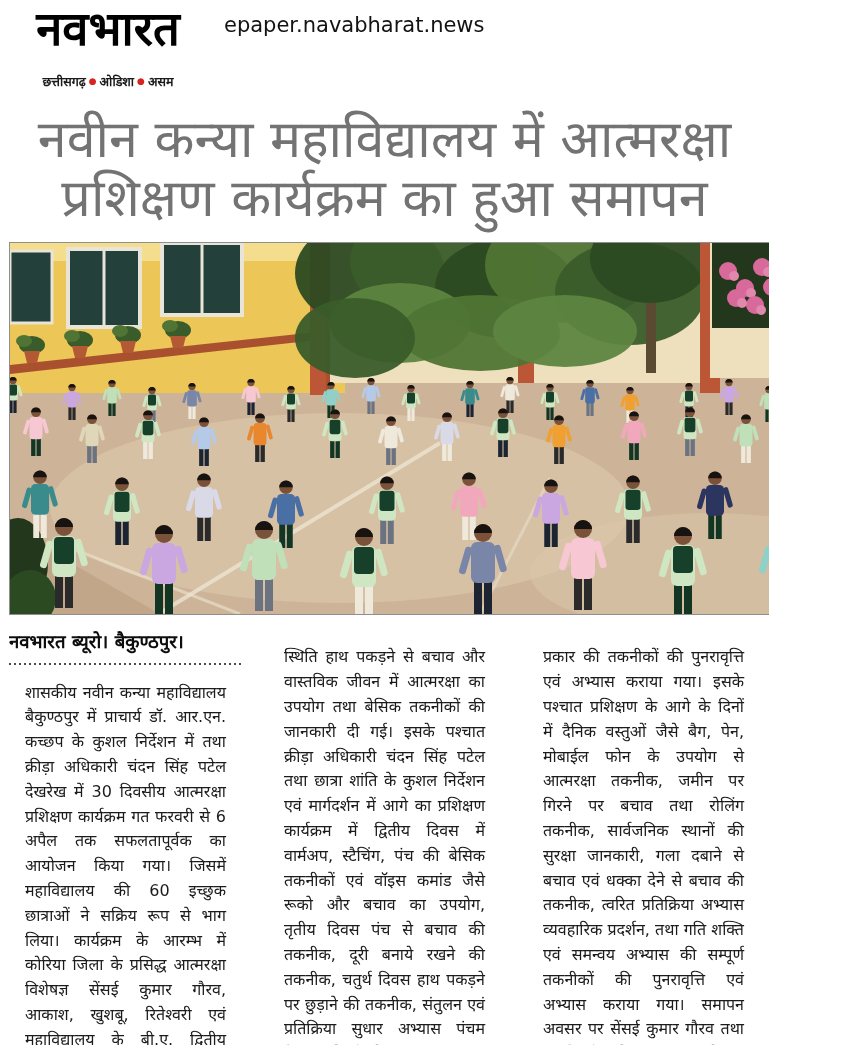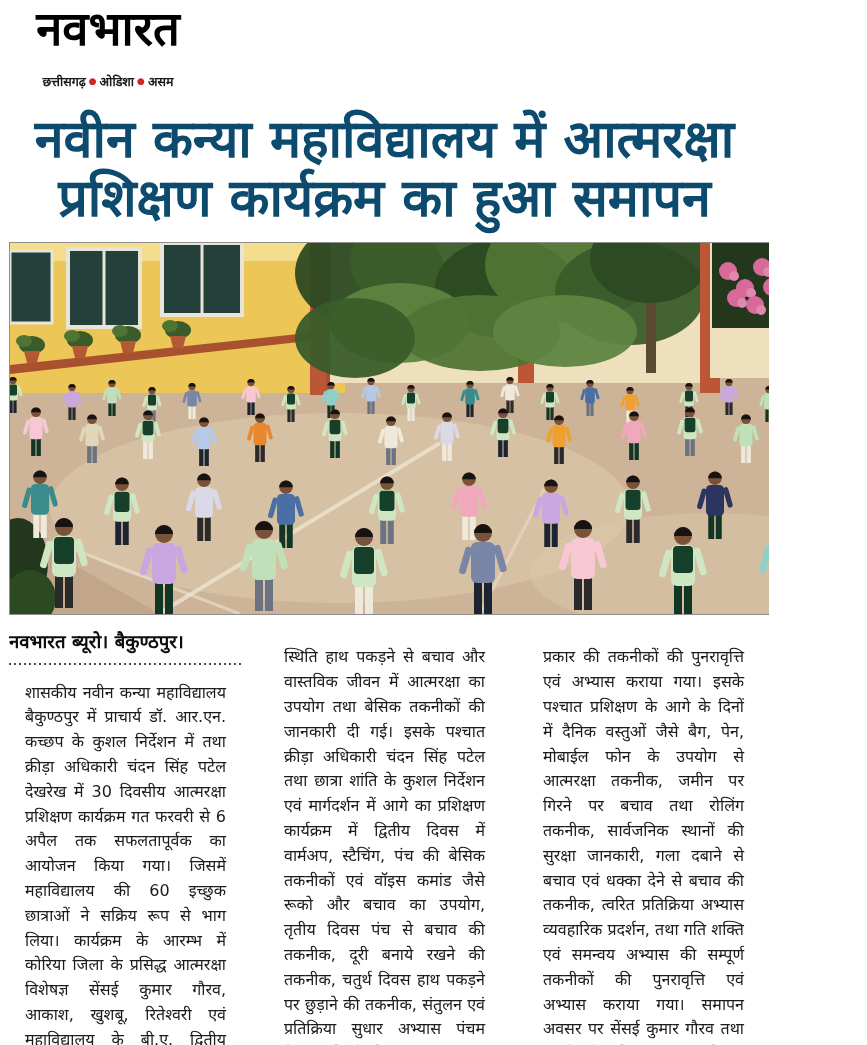"epaper.navabharat.news" div { html: none -> <div>epaper.navabharat.news</div> }
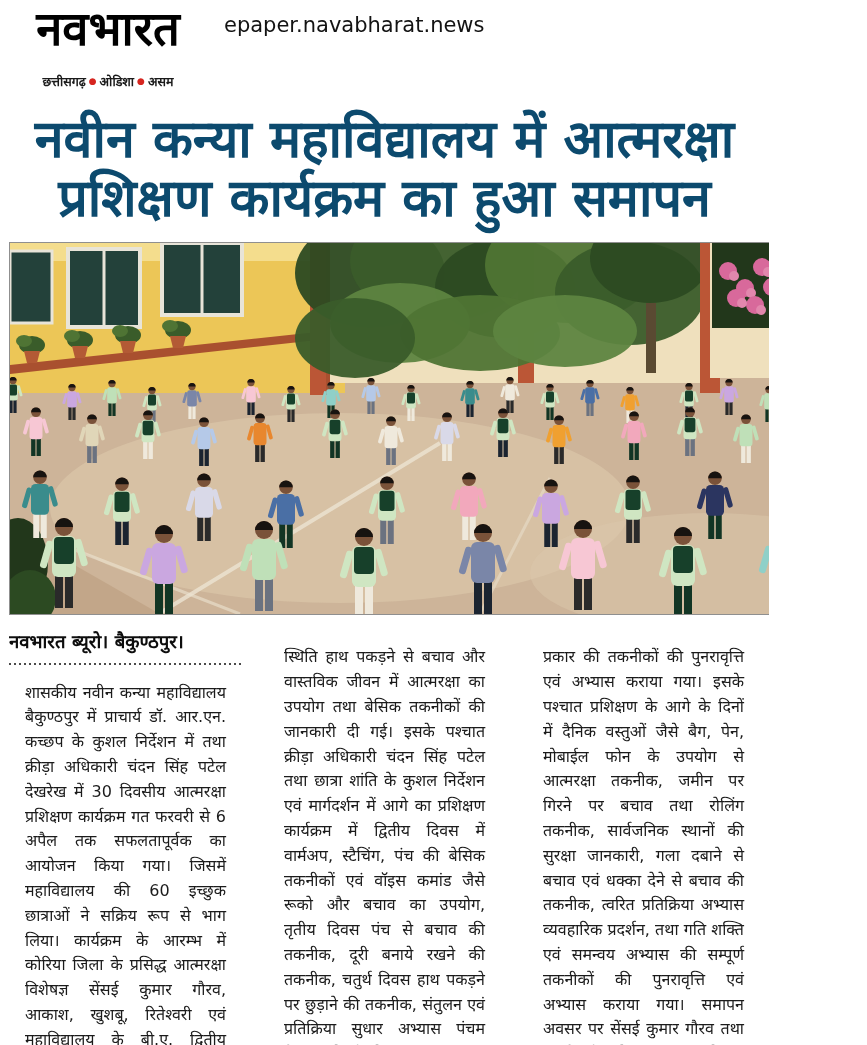"नवीन कन्या महाविद्यालय में आत्मरक्षा" .headline { color: #0c4a6e -> #737373; font-weight: bold -> normal }
